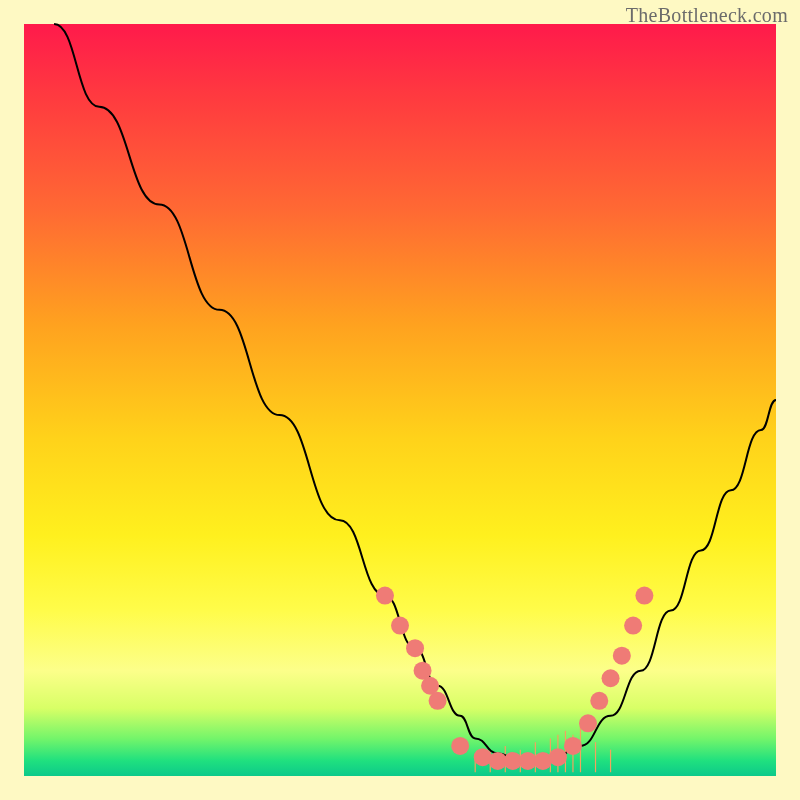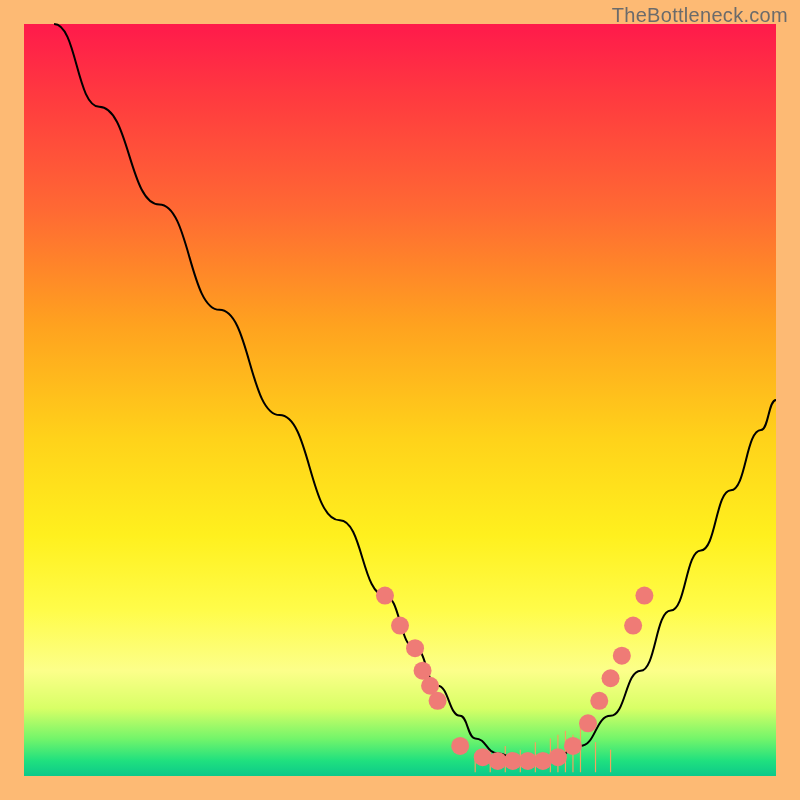"TheBottleneck.com" .stage { background: #fdba74 -> #fef9c3; font-family: none -> Liberation Serif, serif }
